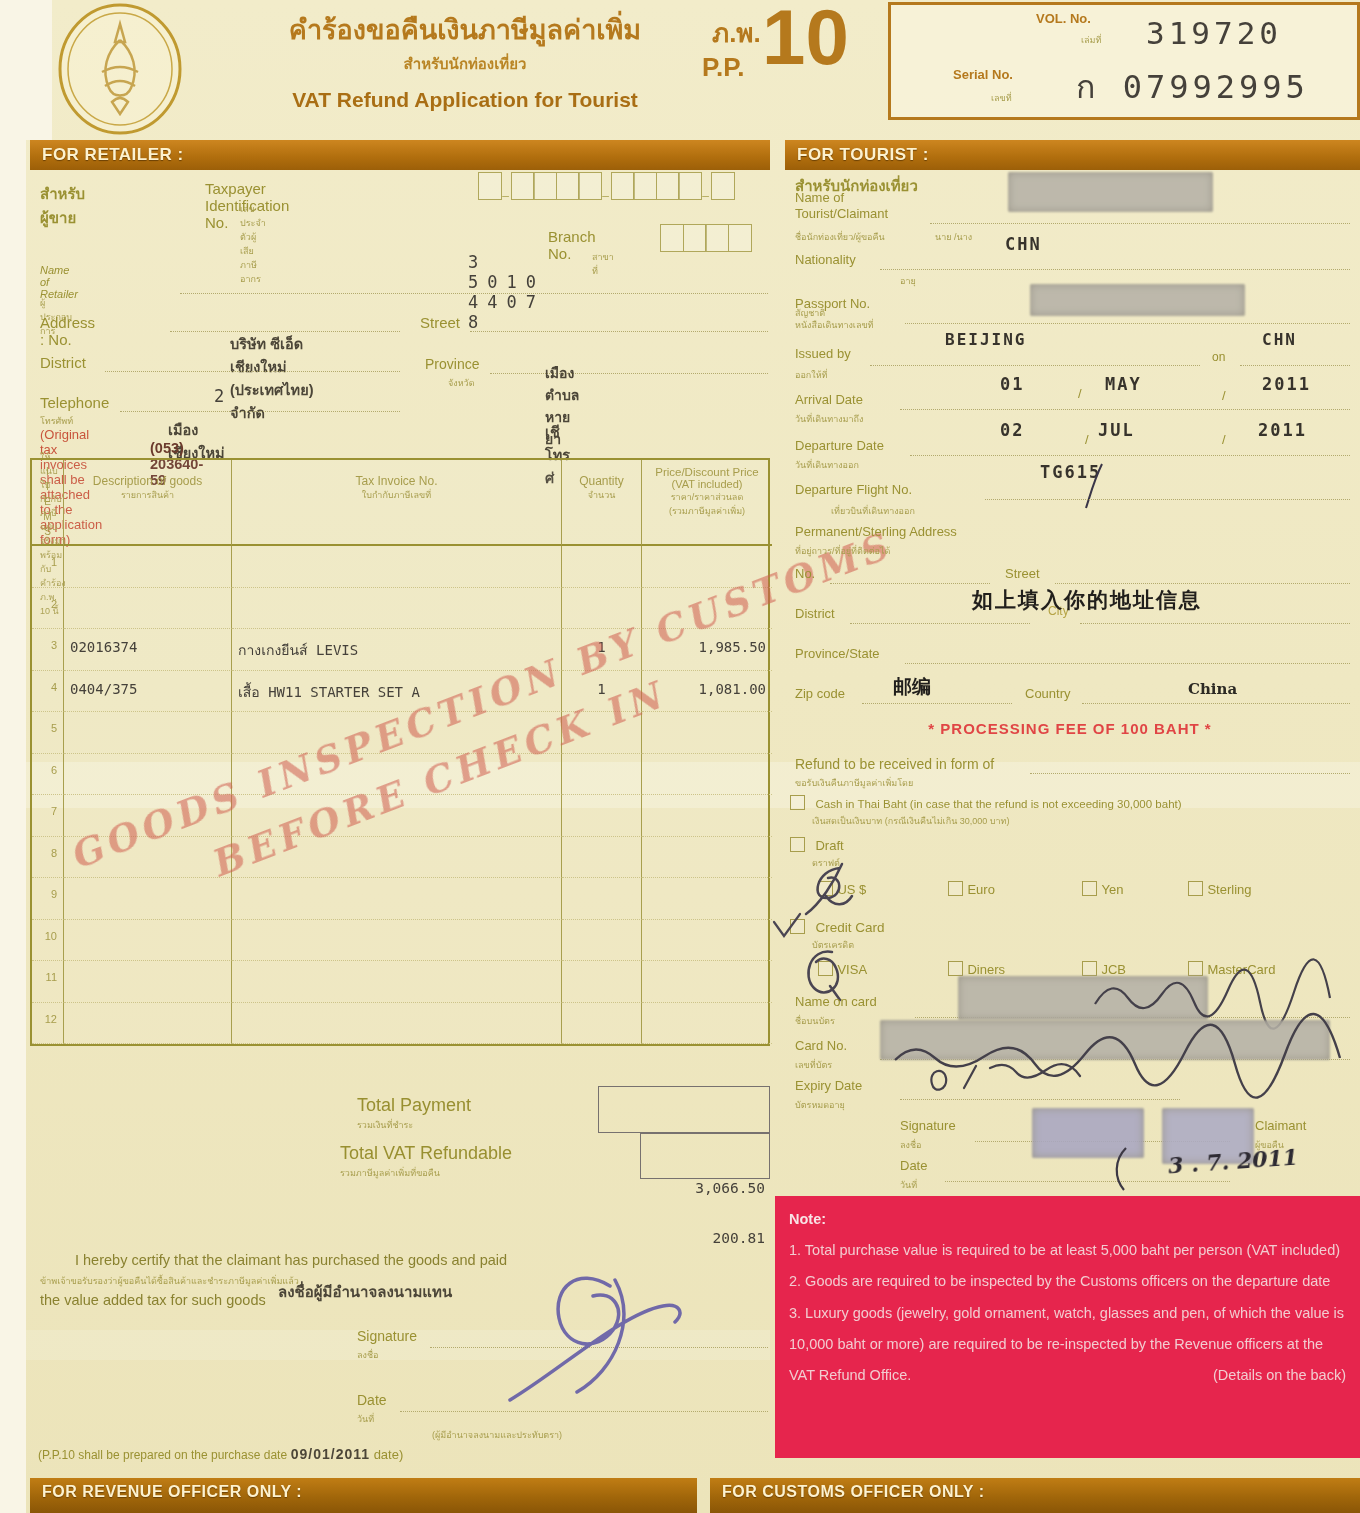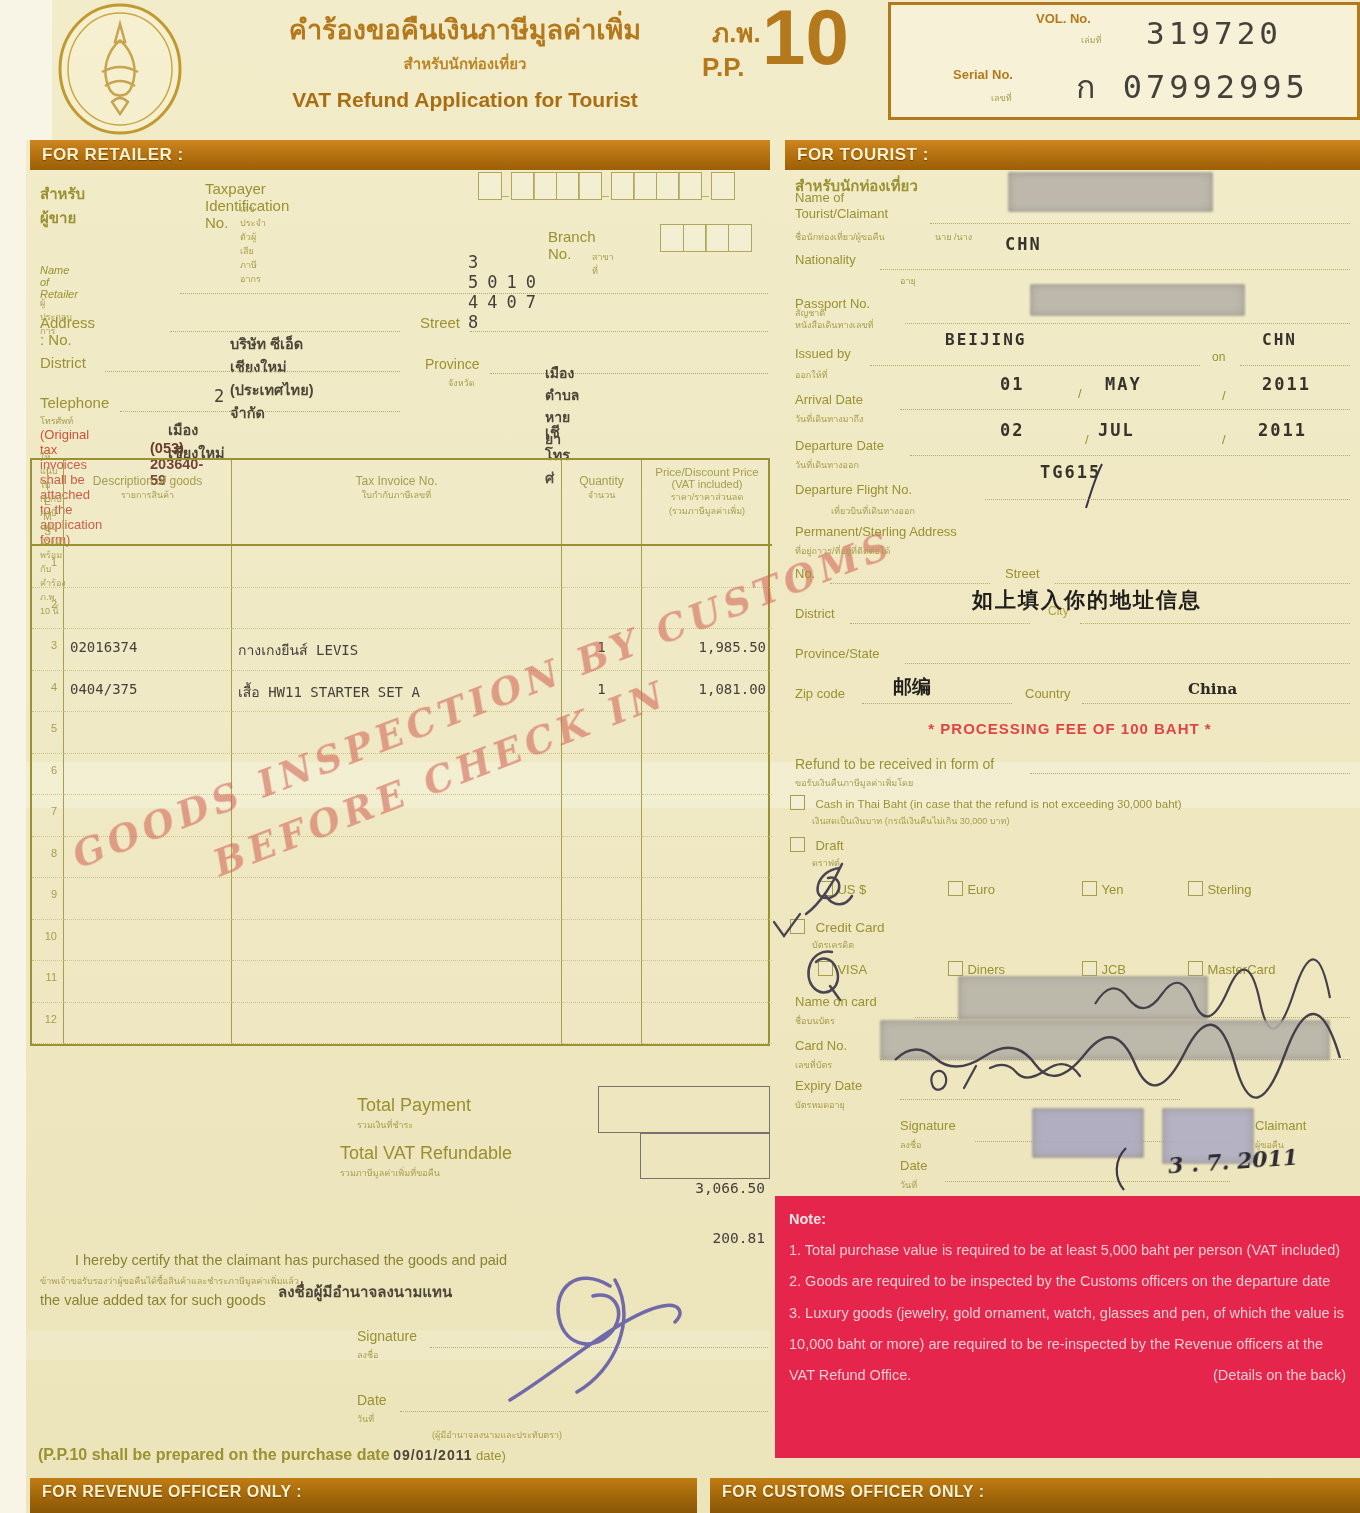"(P.P.10 shall be prepared on" span.lbl { font-size: 16px -> 12px; font-weight: bold -> none }
